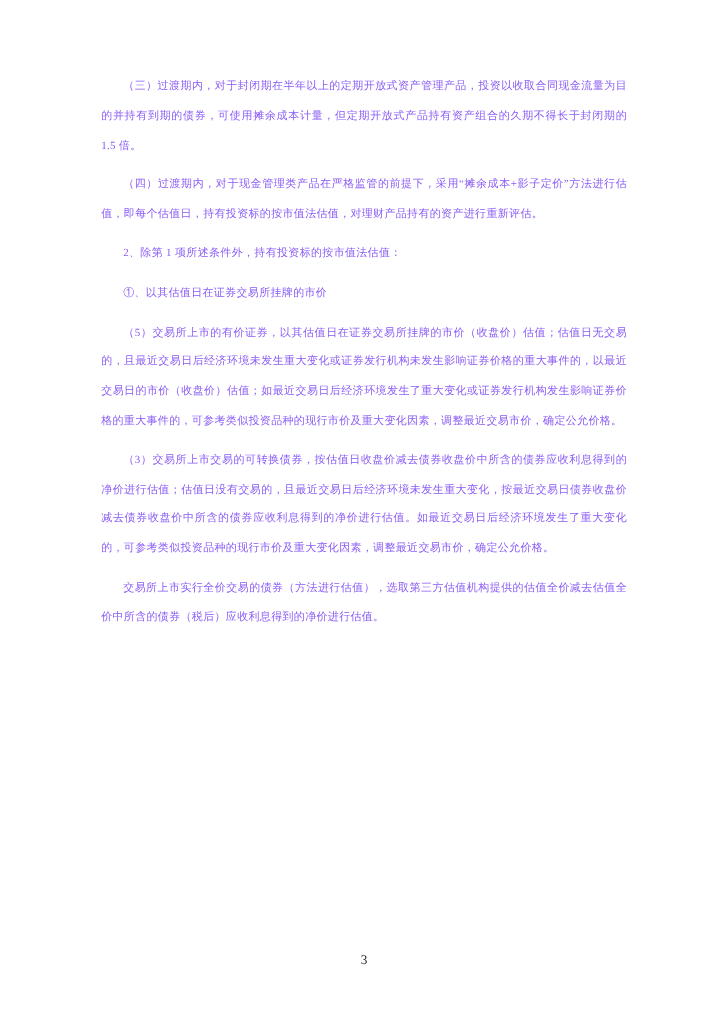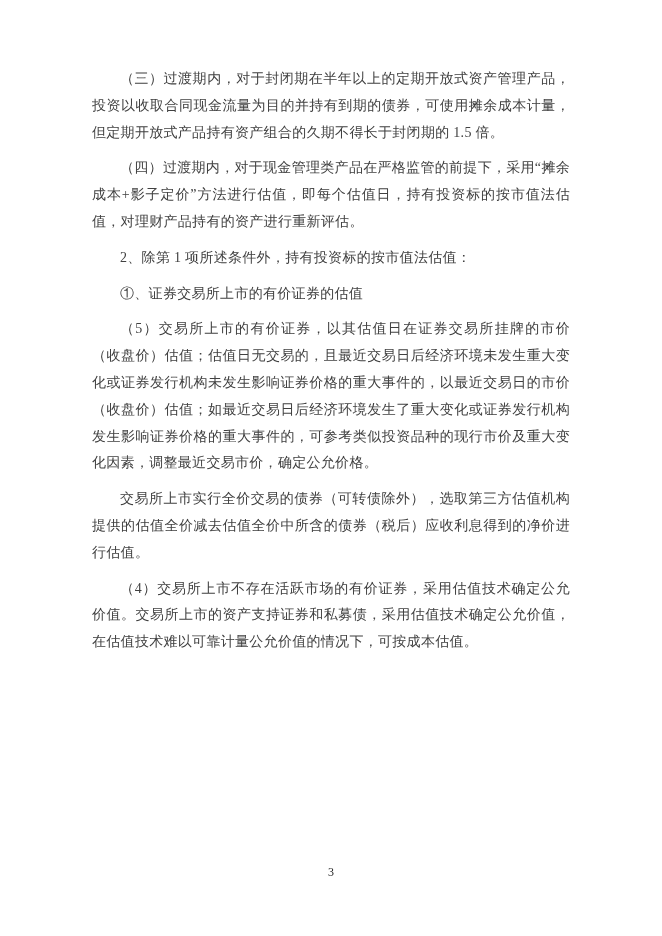"（三）过渡期内，对于封闭期在半年以上的定期开放式资产管理产品，投资以收取合同现金" .para { color: #404040 -> #8b5cf6; font-size: 14px -> 10px }
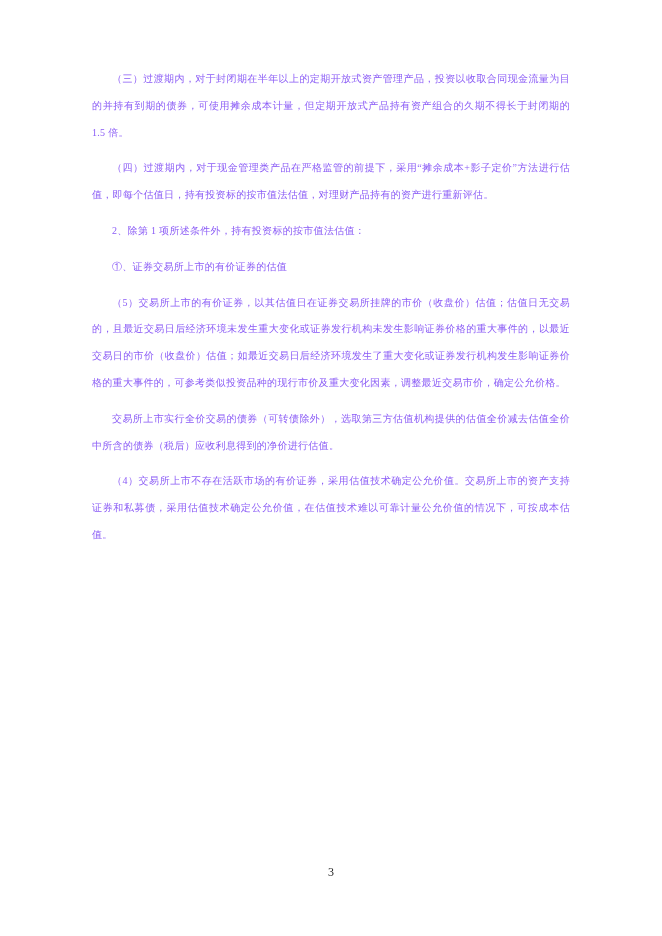"①、证券交易所上市的有价证券的估值" p.para { text: 证券交易所上市的有价证券的估值 -> 以其估值日在证券交易所挂牌的市价 }
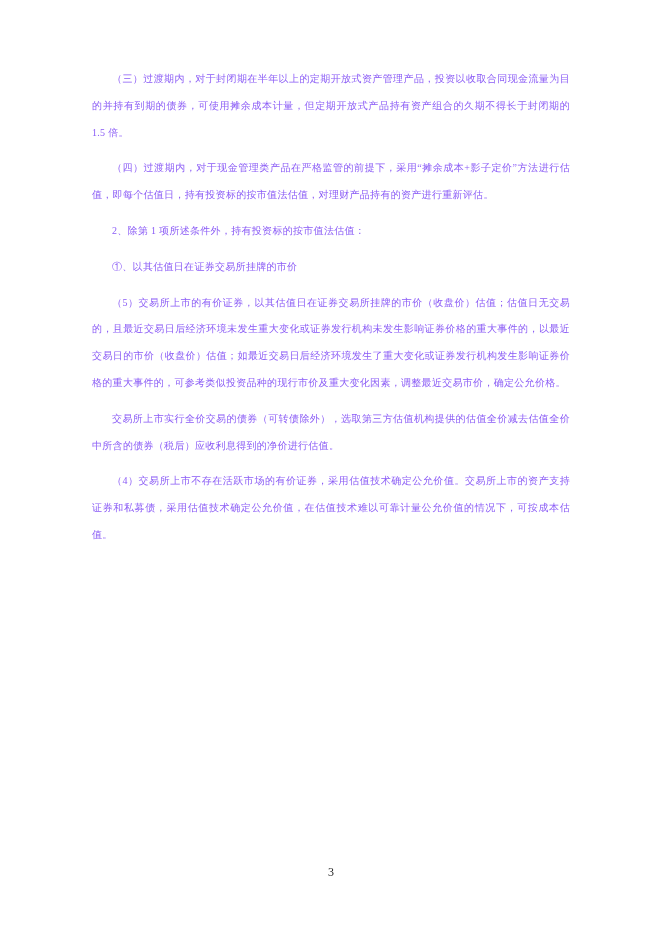"（3）交易所上市交易的可转换债券，按估值日收盘价减去债券收盘价中所含的债券应收利" p.para { html: none -> <p>（3）交易所上市交易的可转换债券，按估值日收盘价减去债券收盘价中所含的债券应收利息得到的净价进行估值；估值日没有交易的，且最近交易日后经济环境未发生重大变化，按最近交易日债券收盘价减去债券收盘价中所含的债券应收利息得到的净价进行估值。如最近交易日后经济环境发生了重大变化的，可参考类似投资品种的现行市价及重大变化因素，调整最近交易市价，确定公允价格。</p> }
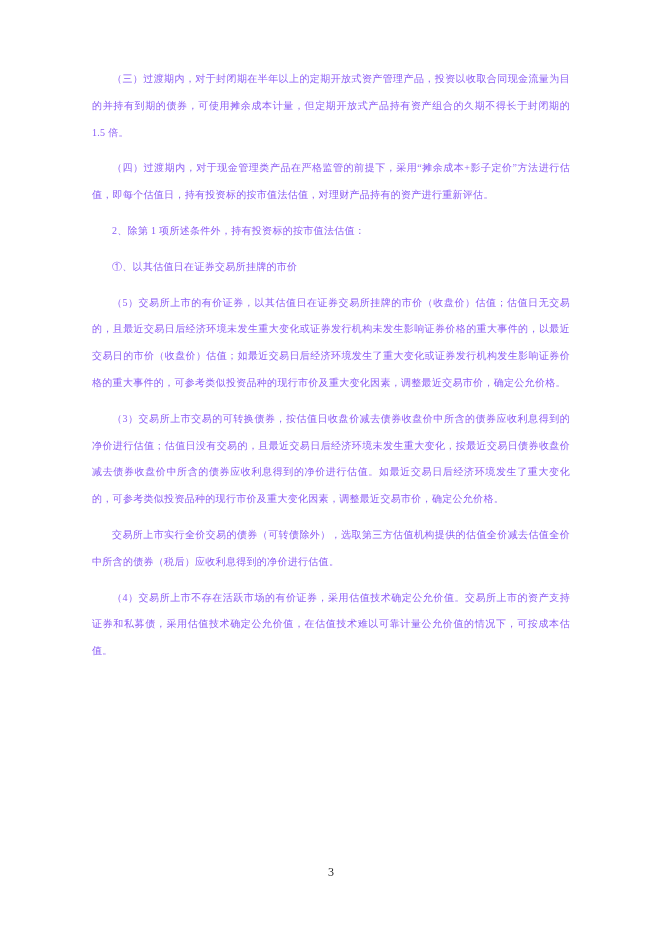"交易所上市实行全价交易的债券（可转债除外），选取第三方估值机构提供的估值全价减去" p.para { text: 可转债除外 -> 方法进行估值 }
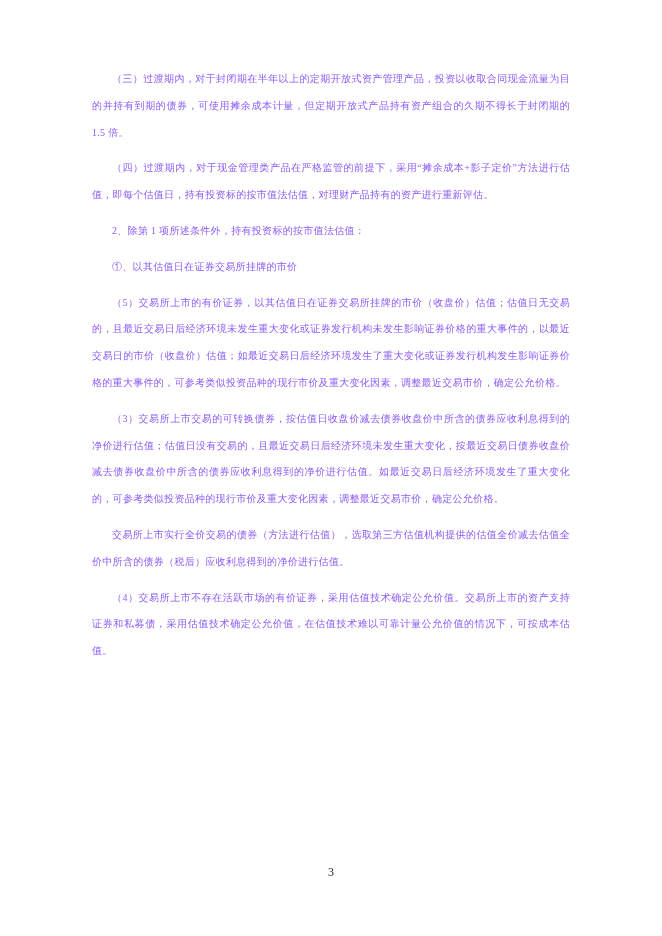"（4）交易所上市不存在活跃市场的有价证券，采用估值技术确定公允价值。交易所上市的" p.para { html: <p>（4）交易所上市不存在活跃市场的有价证券，采用估值技术确定公允价值。交易所上市的资产支持证券和私募债，采用估值技术确定公允价值，在估值技术难以可靠计量公允价值的情况下，可按成本估值。</p> -> none }
